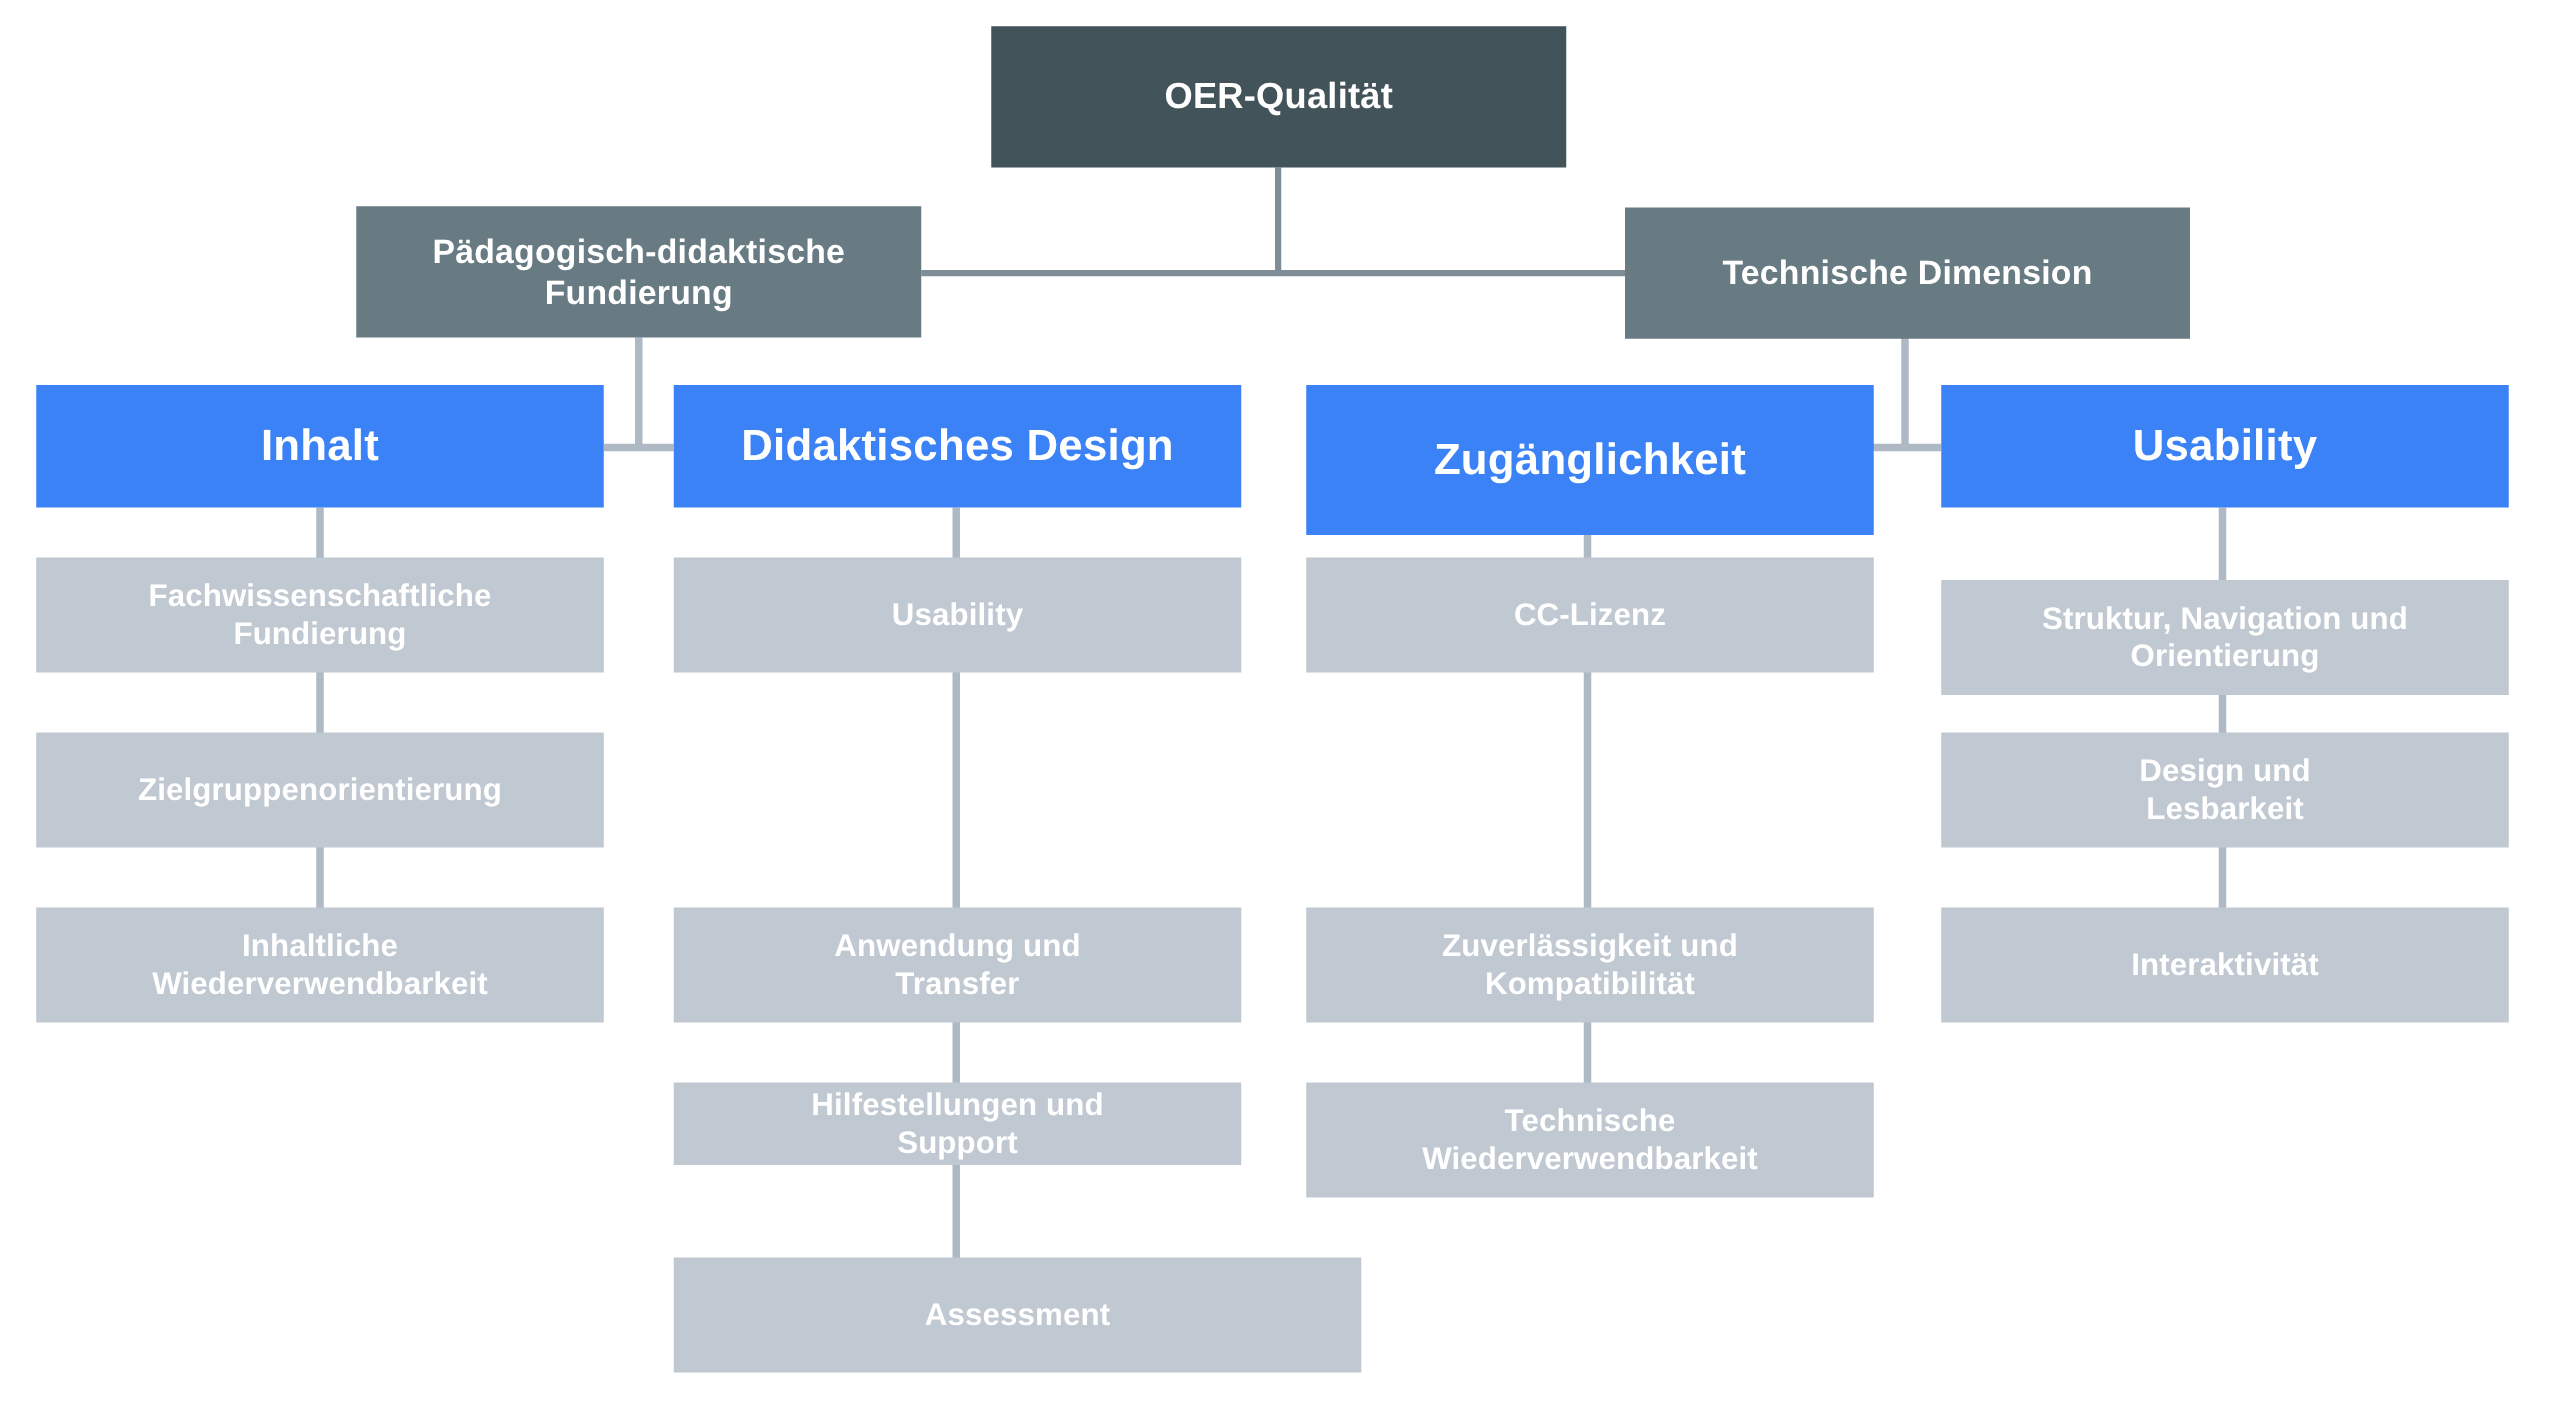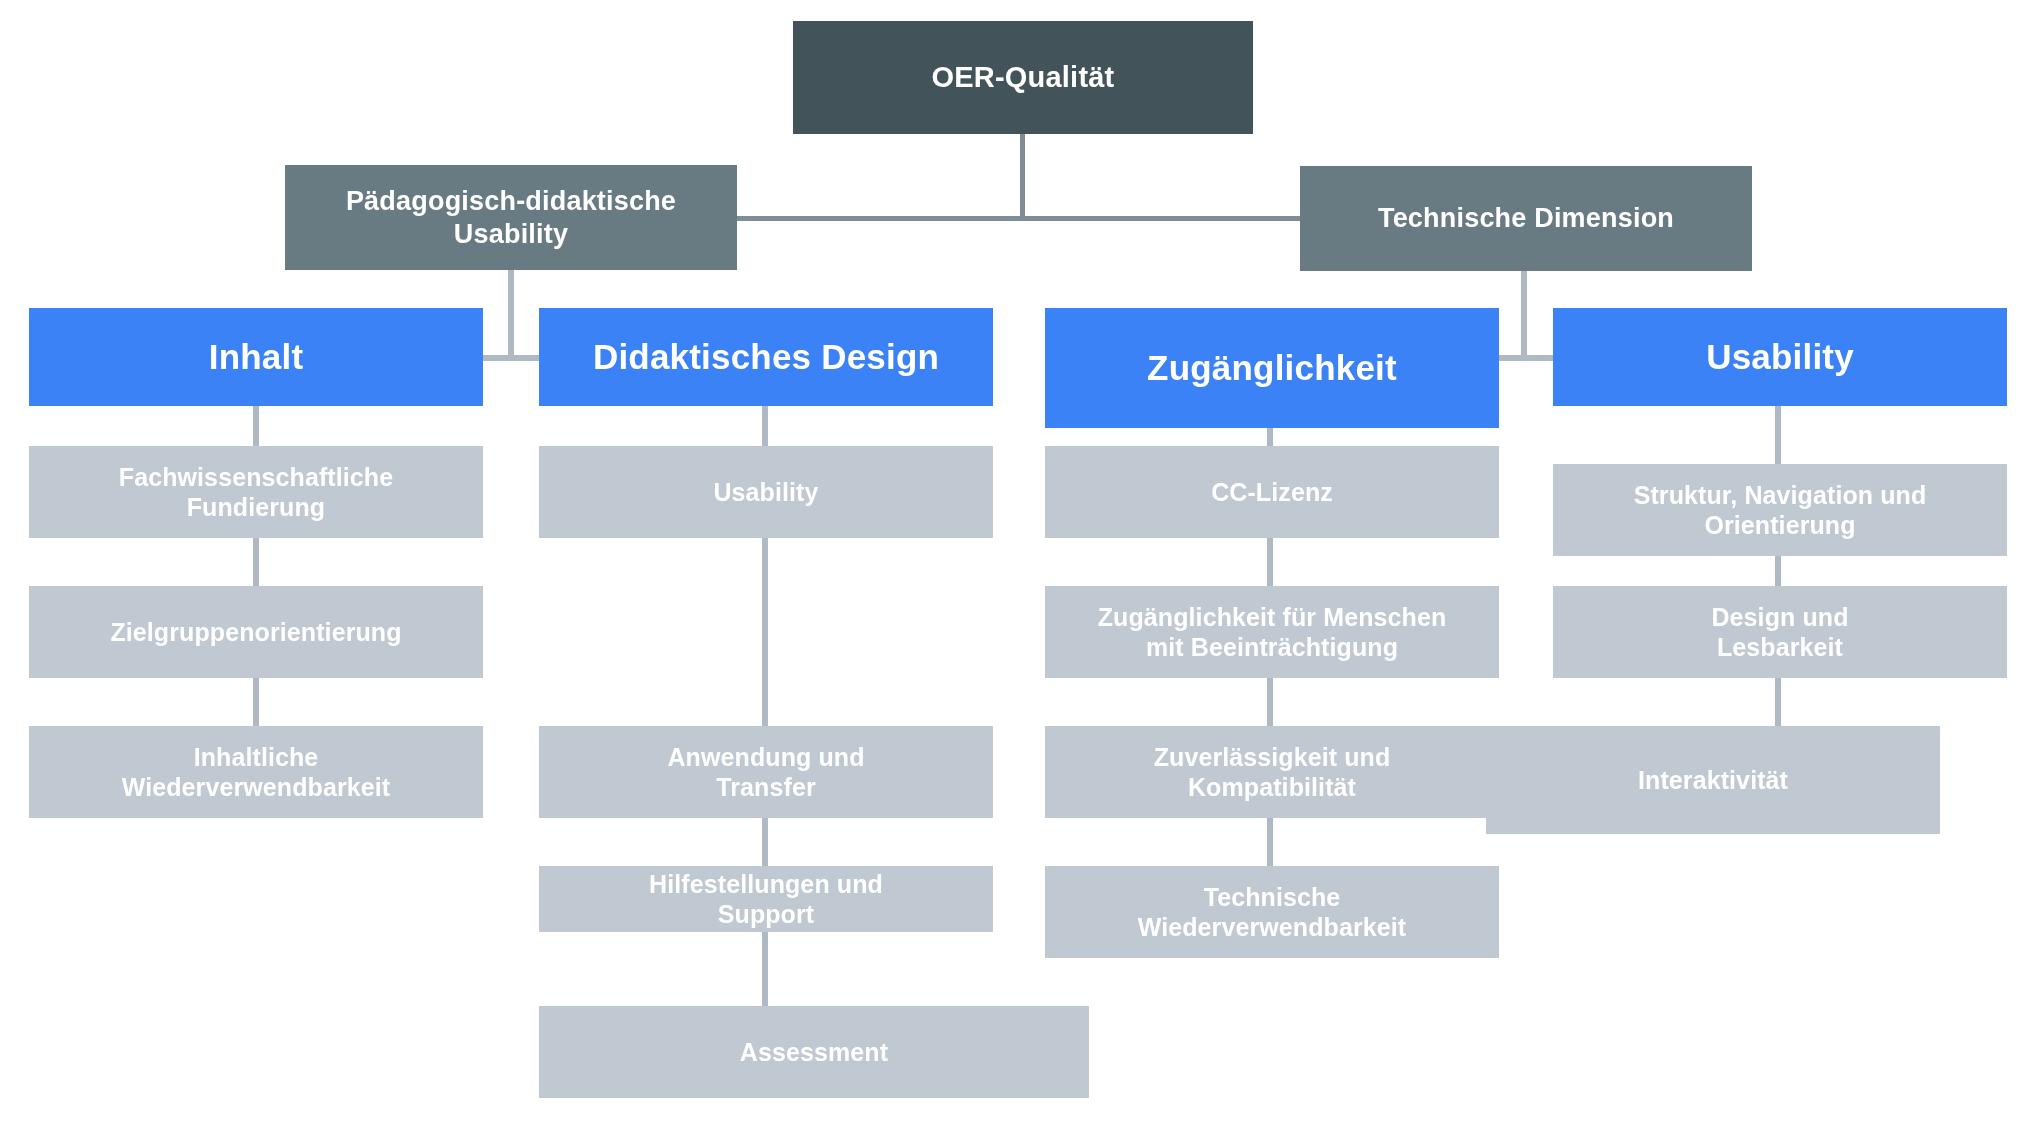"Pädagogisch-didaktische" div.node { text: Usability -> Fundierung }
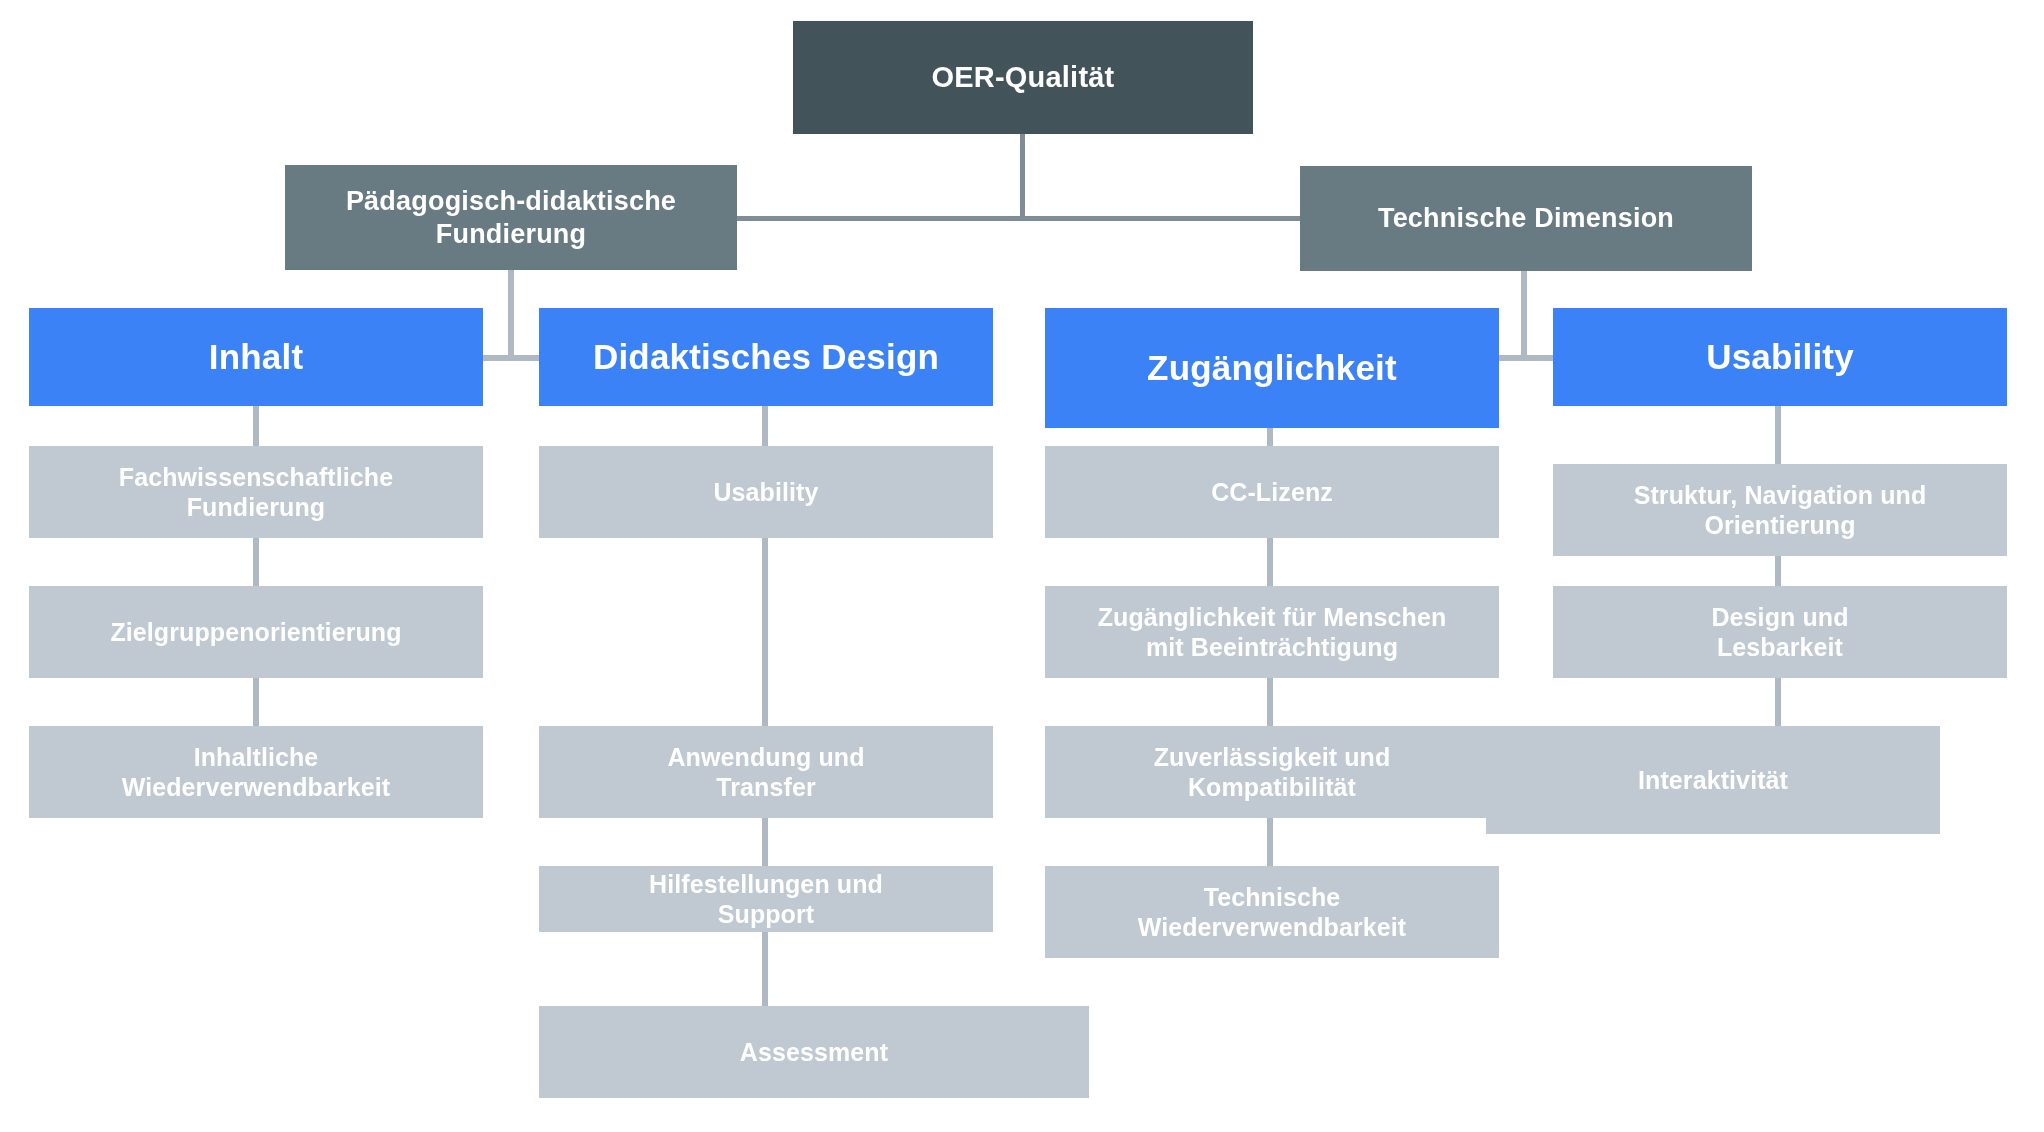"Zugänglichkeit für Menschen" div.node { html: <div>Zugänglichkeit für Menschen mit Beeinträchtigung</div> -> none }
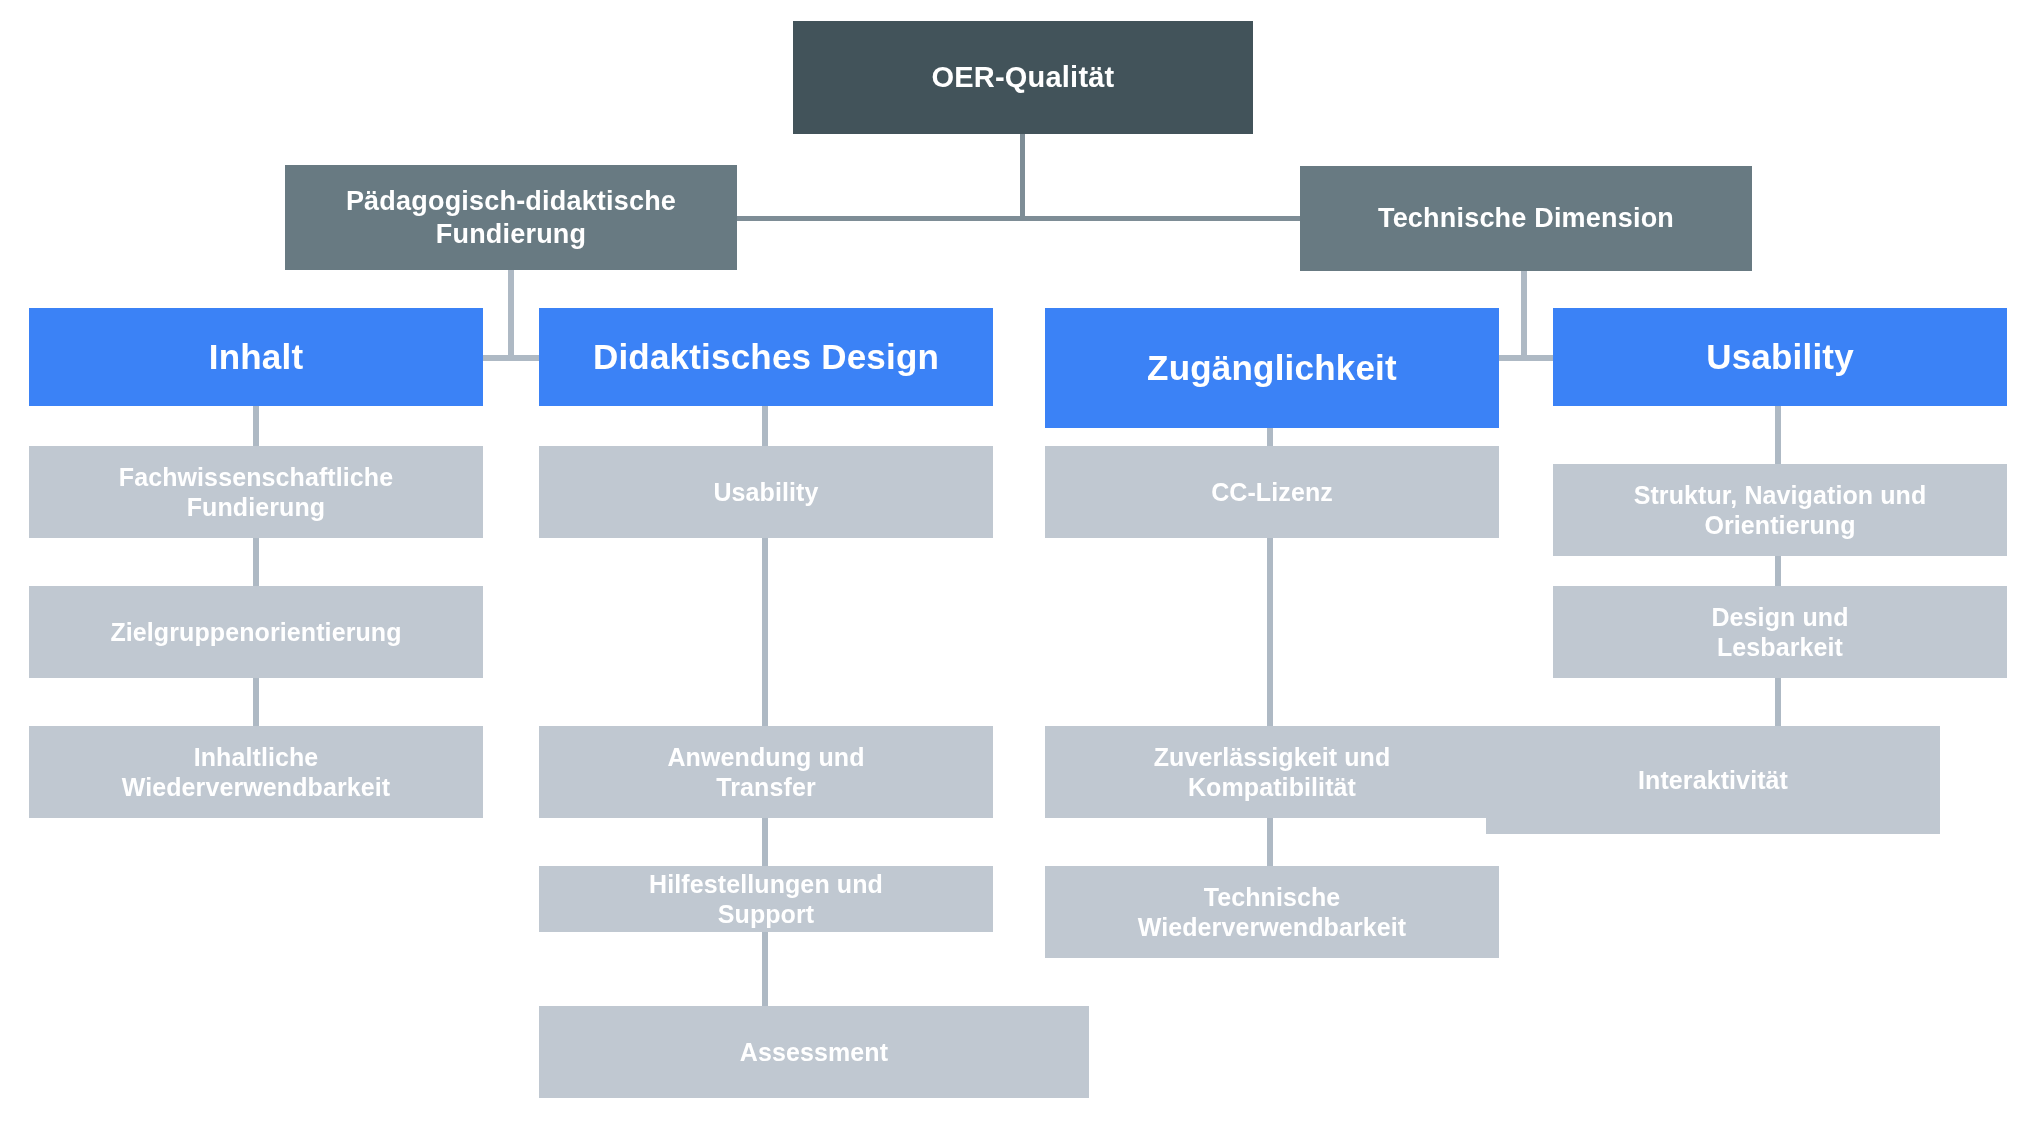"Interaktivität" div.node { height: 108px -> 92px; left: 1486px -> 1553px }
